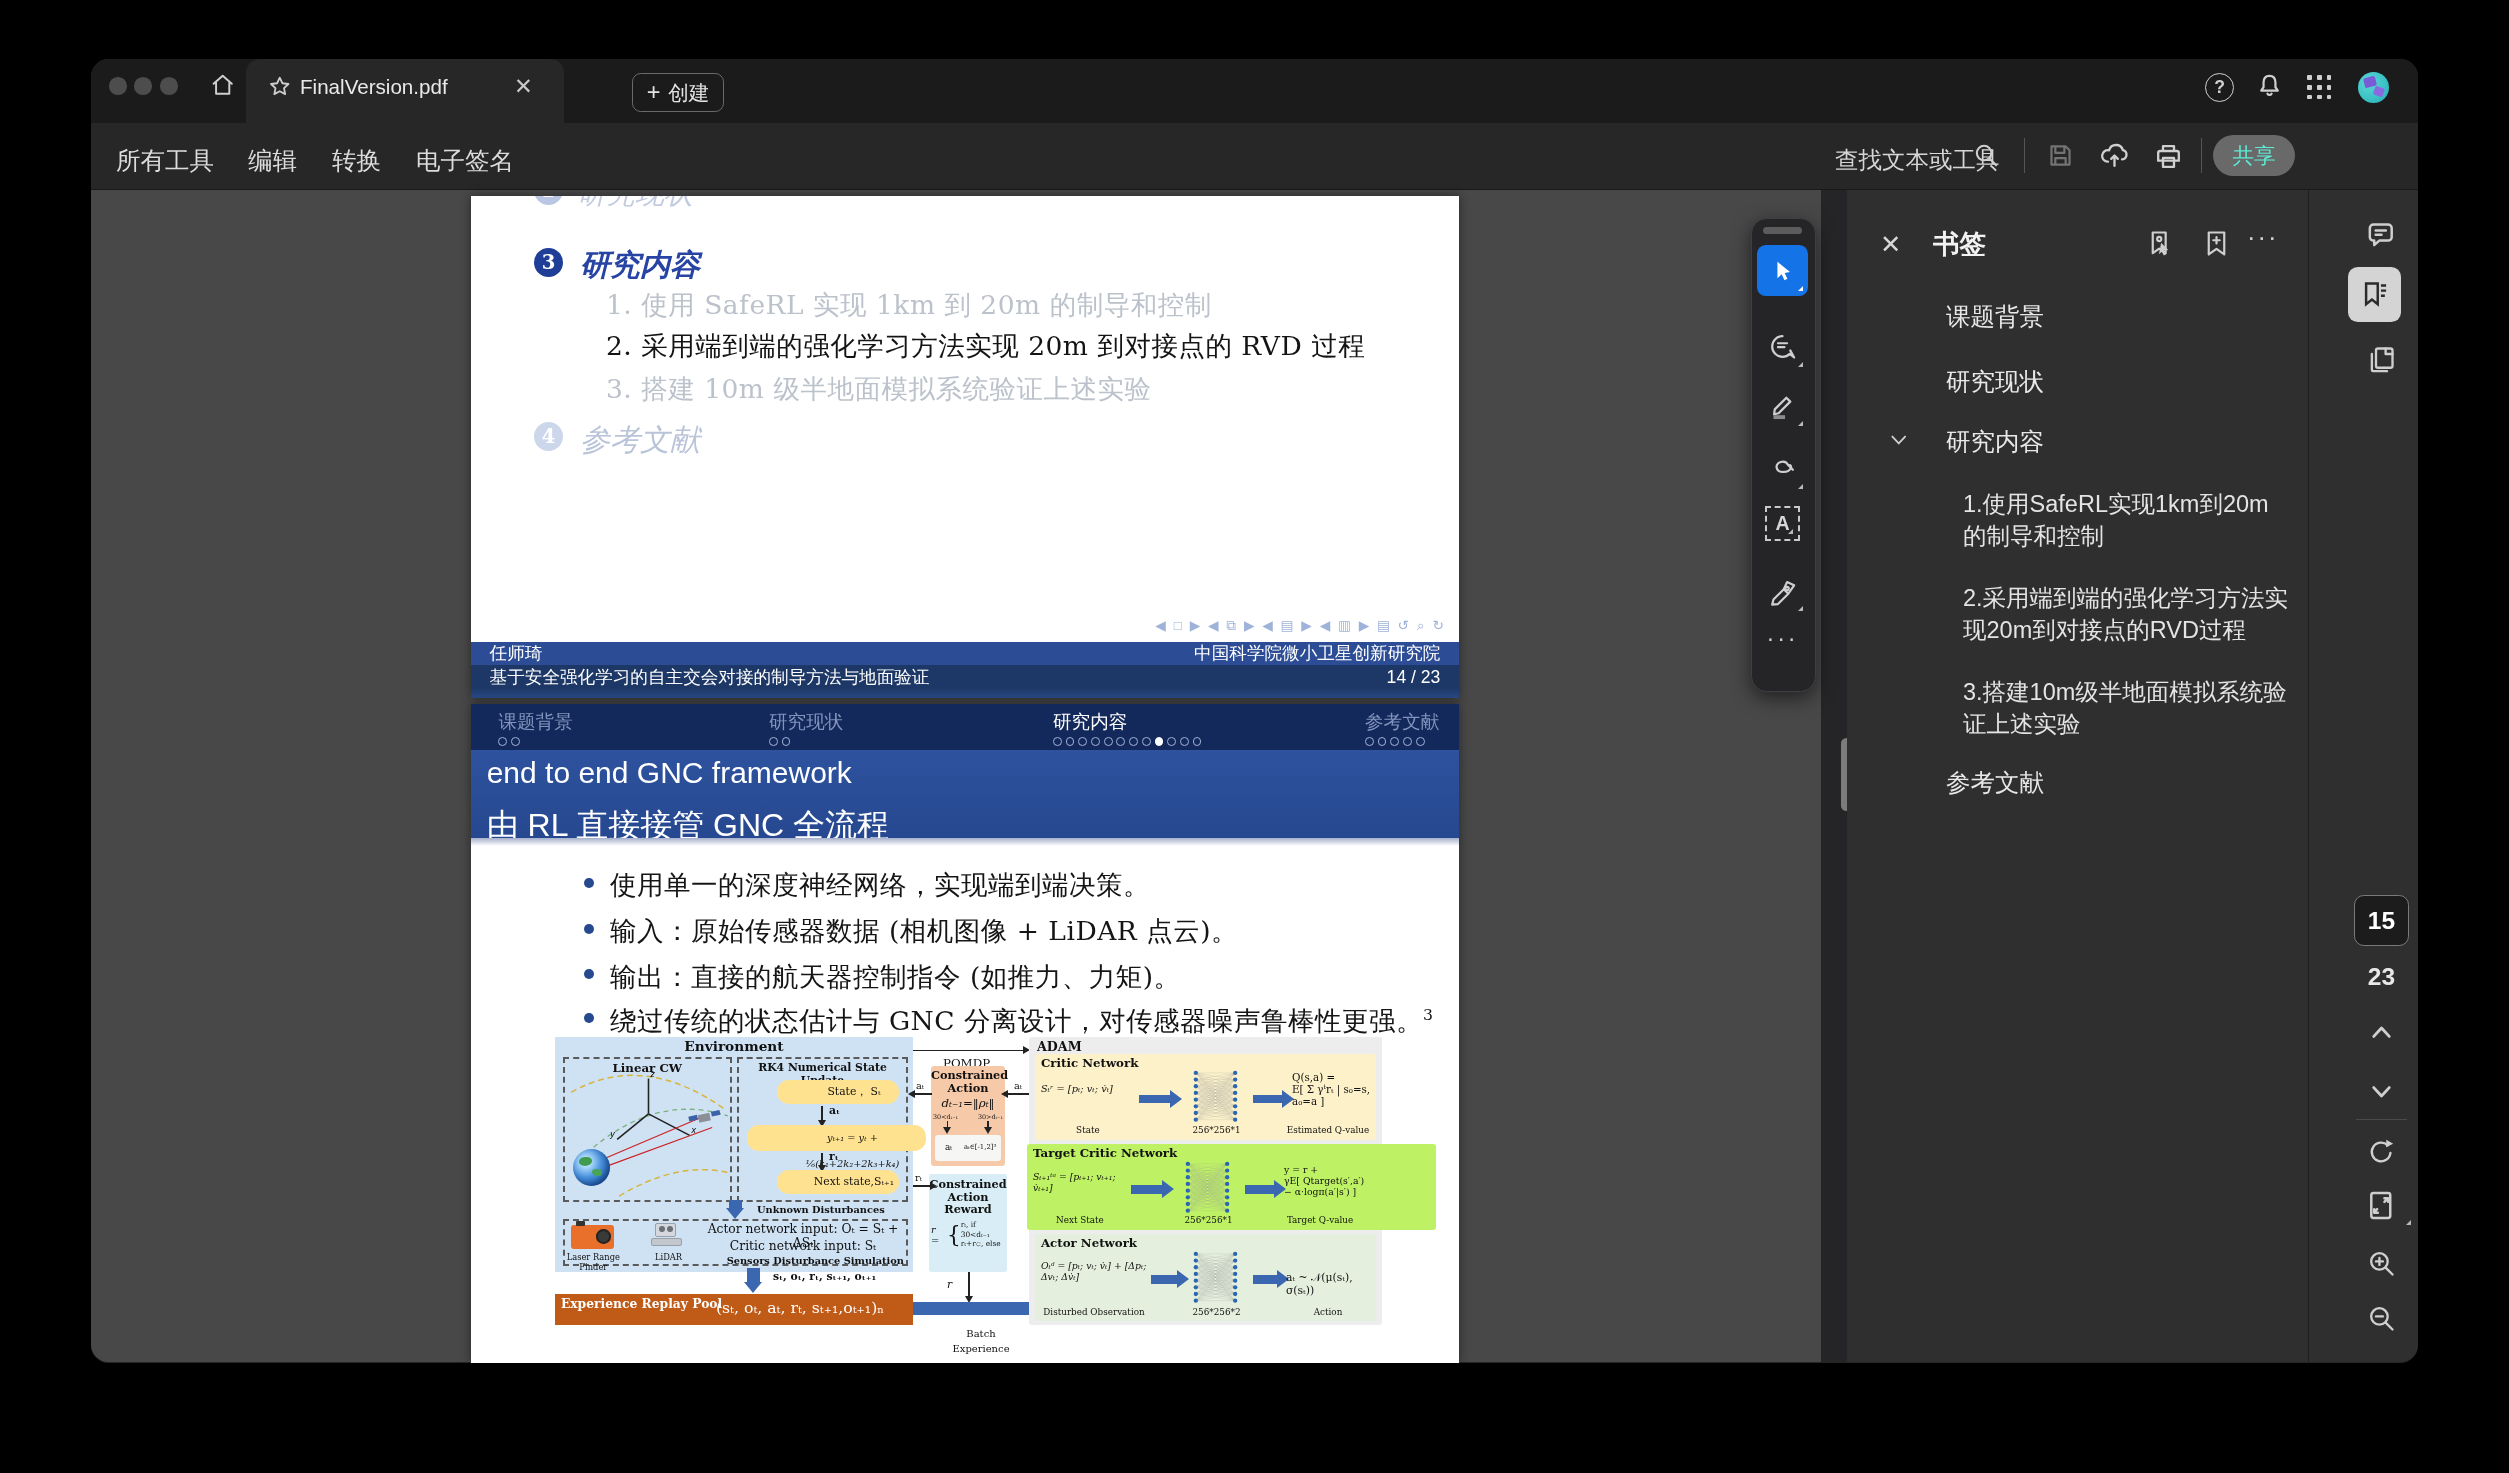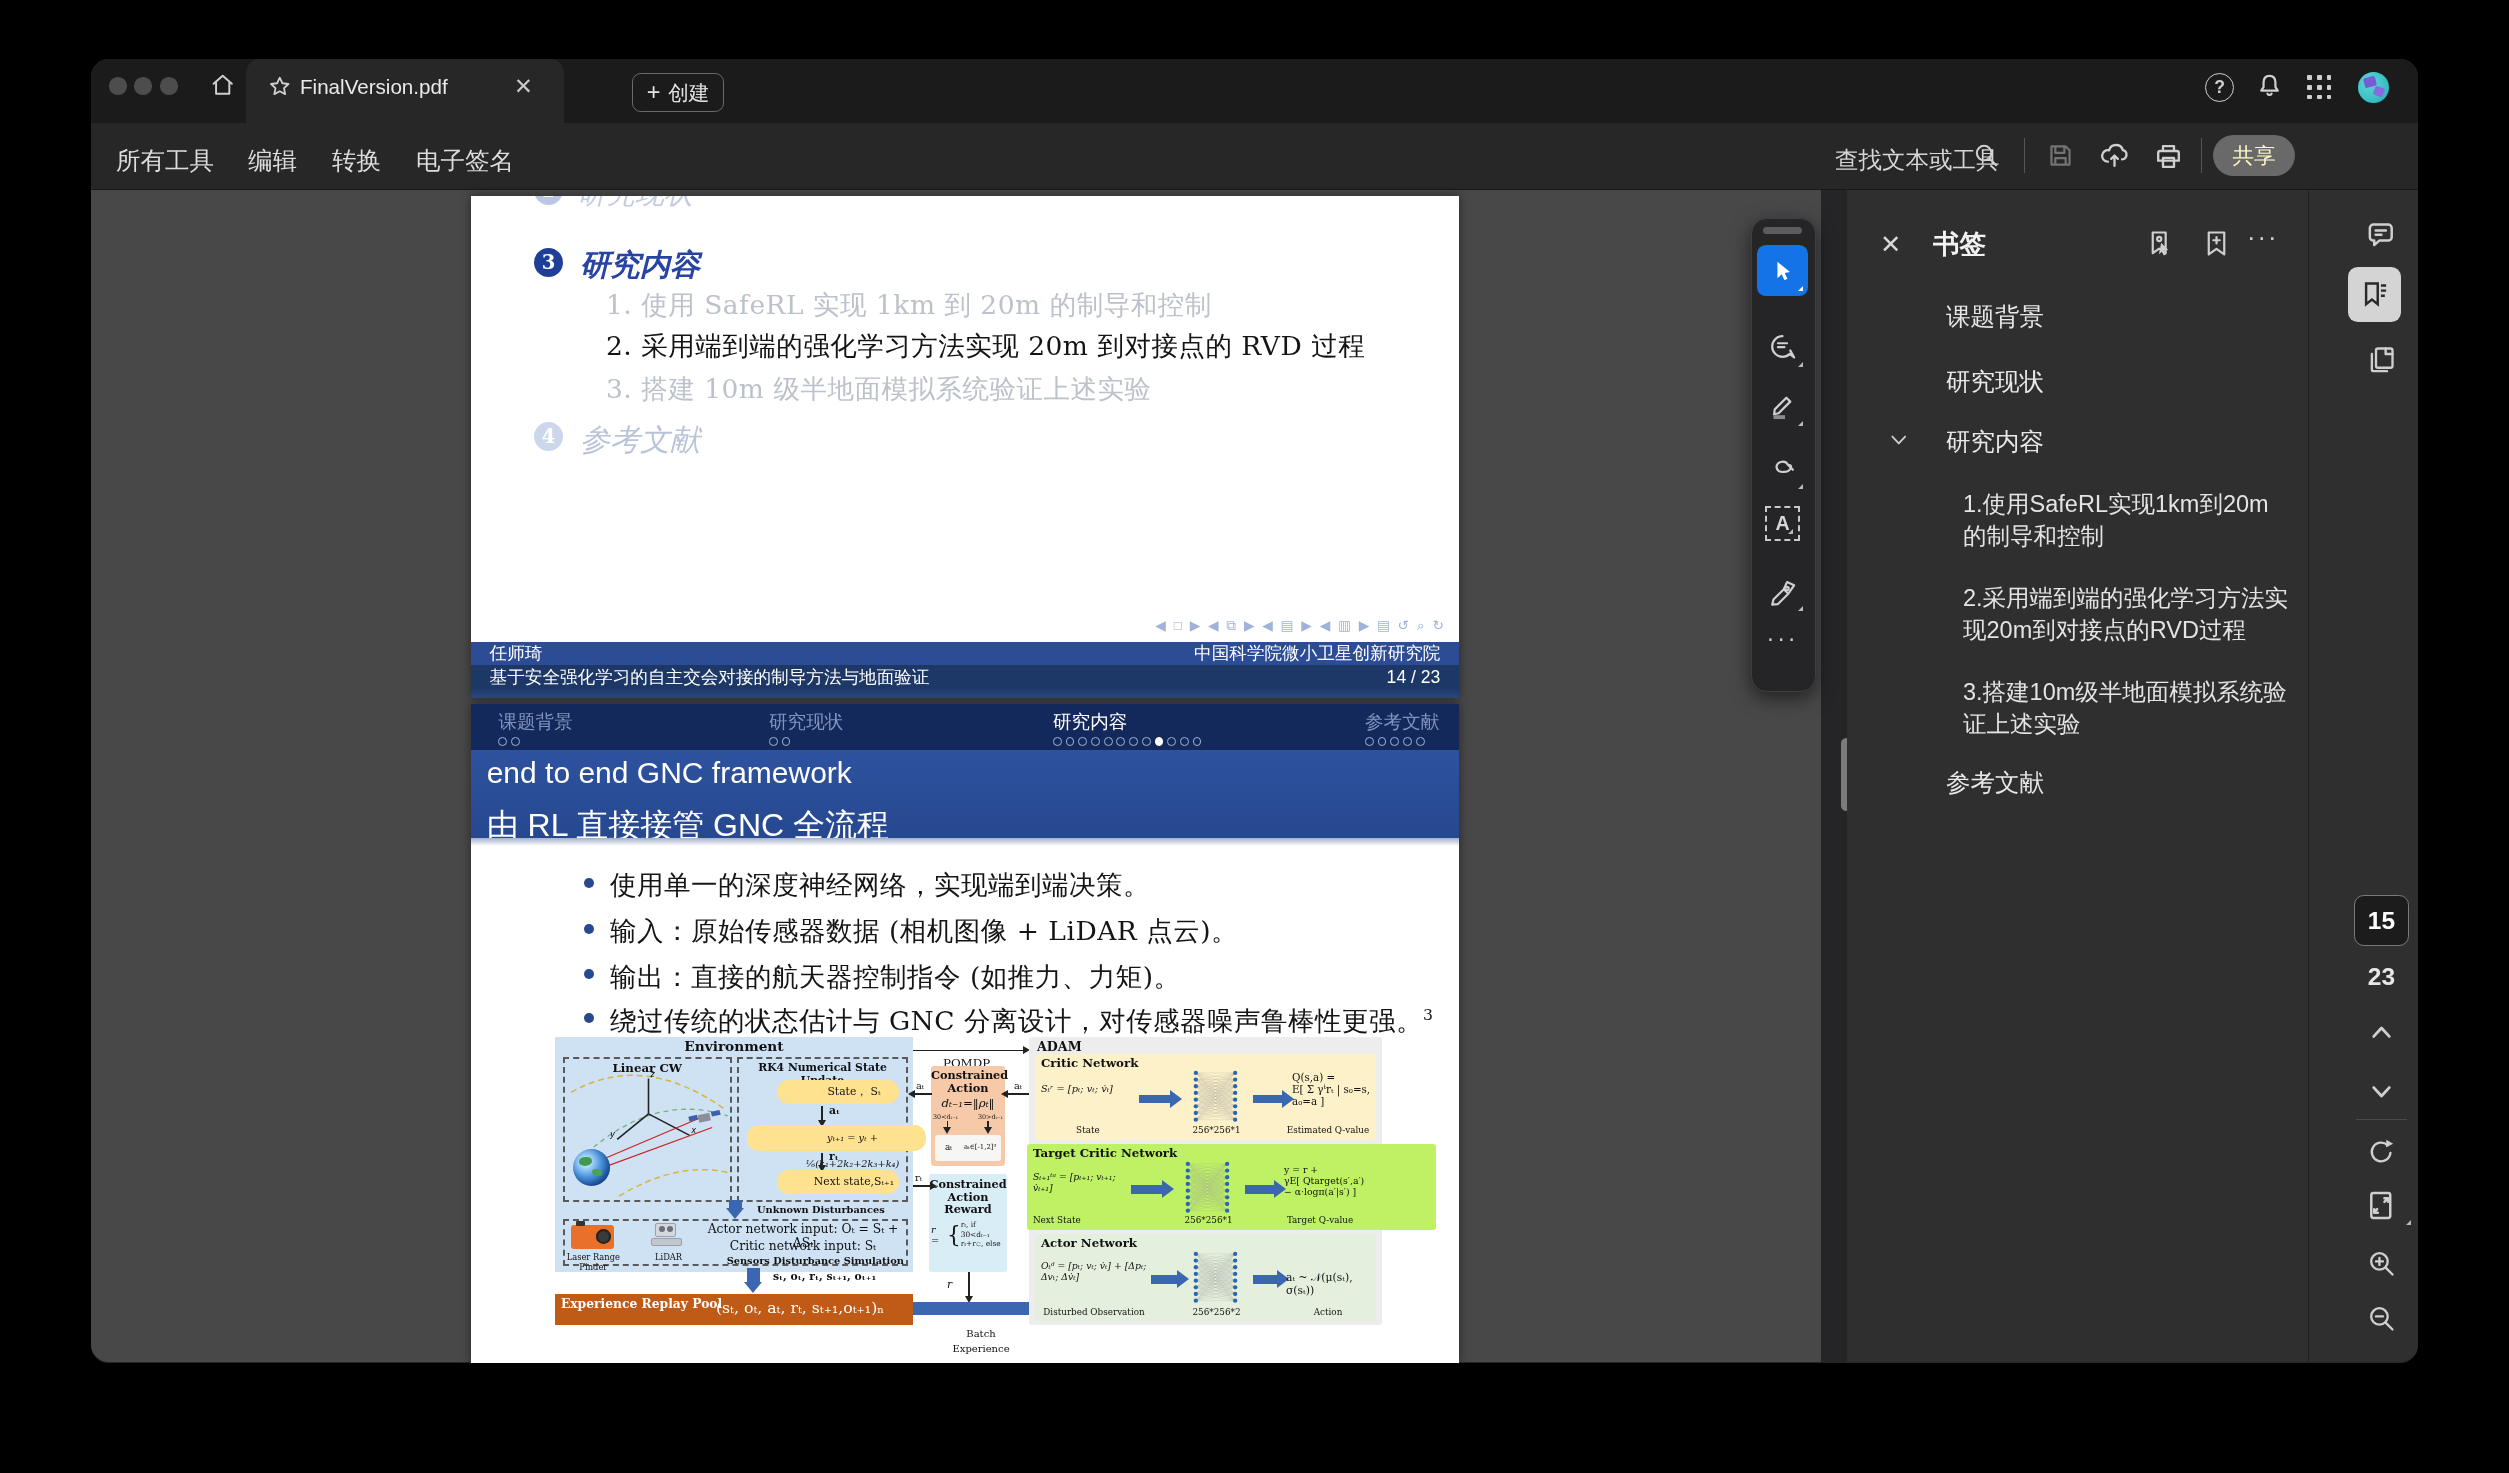"共享" div.ab { color: #fef9c3 -> #5eead4 }
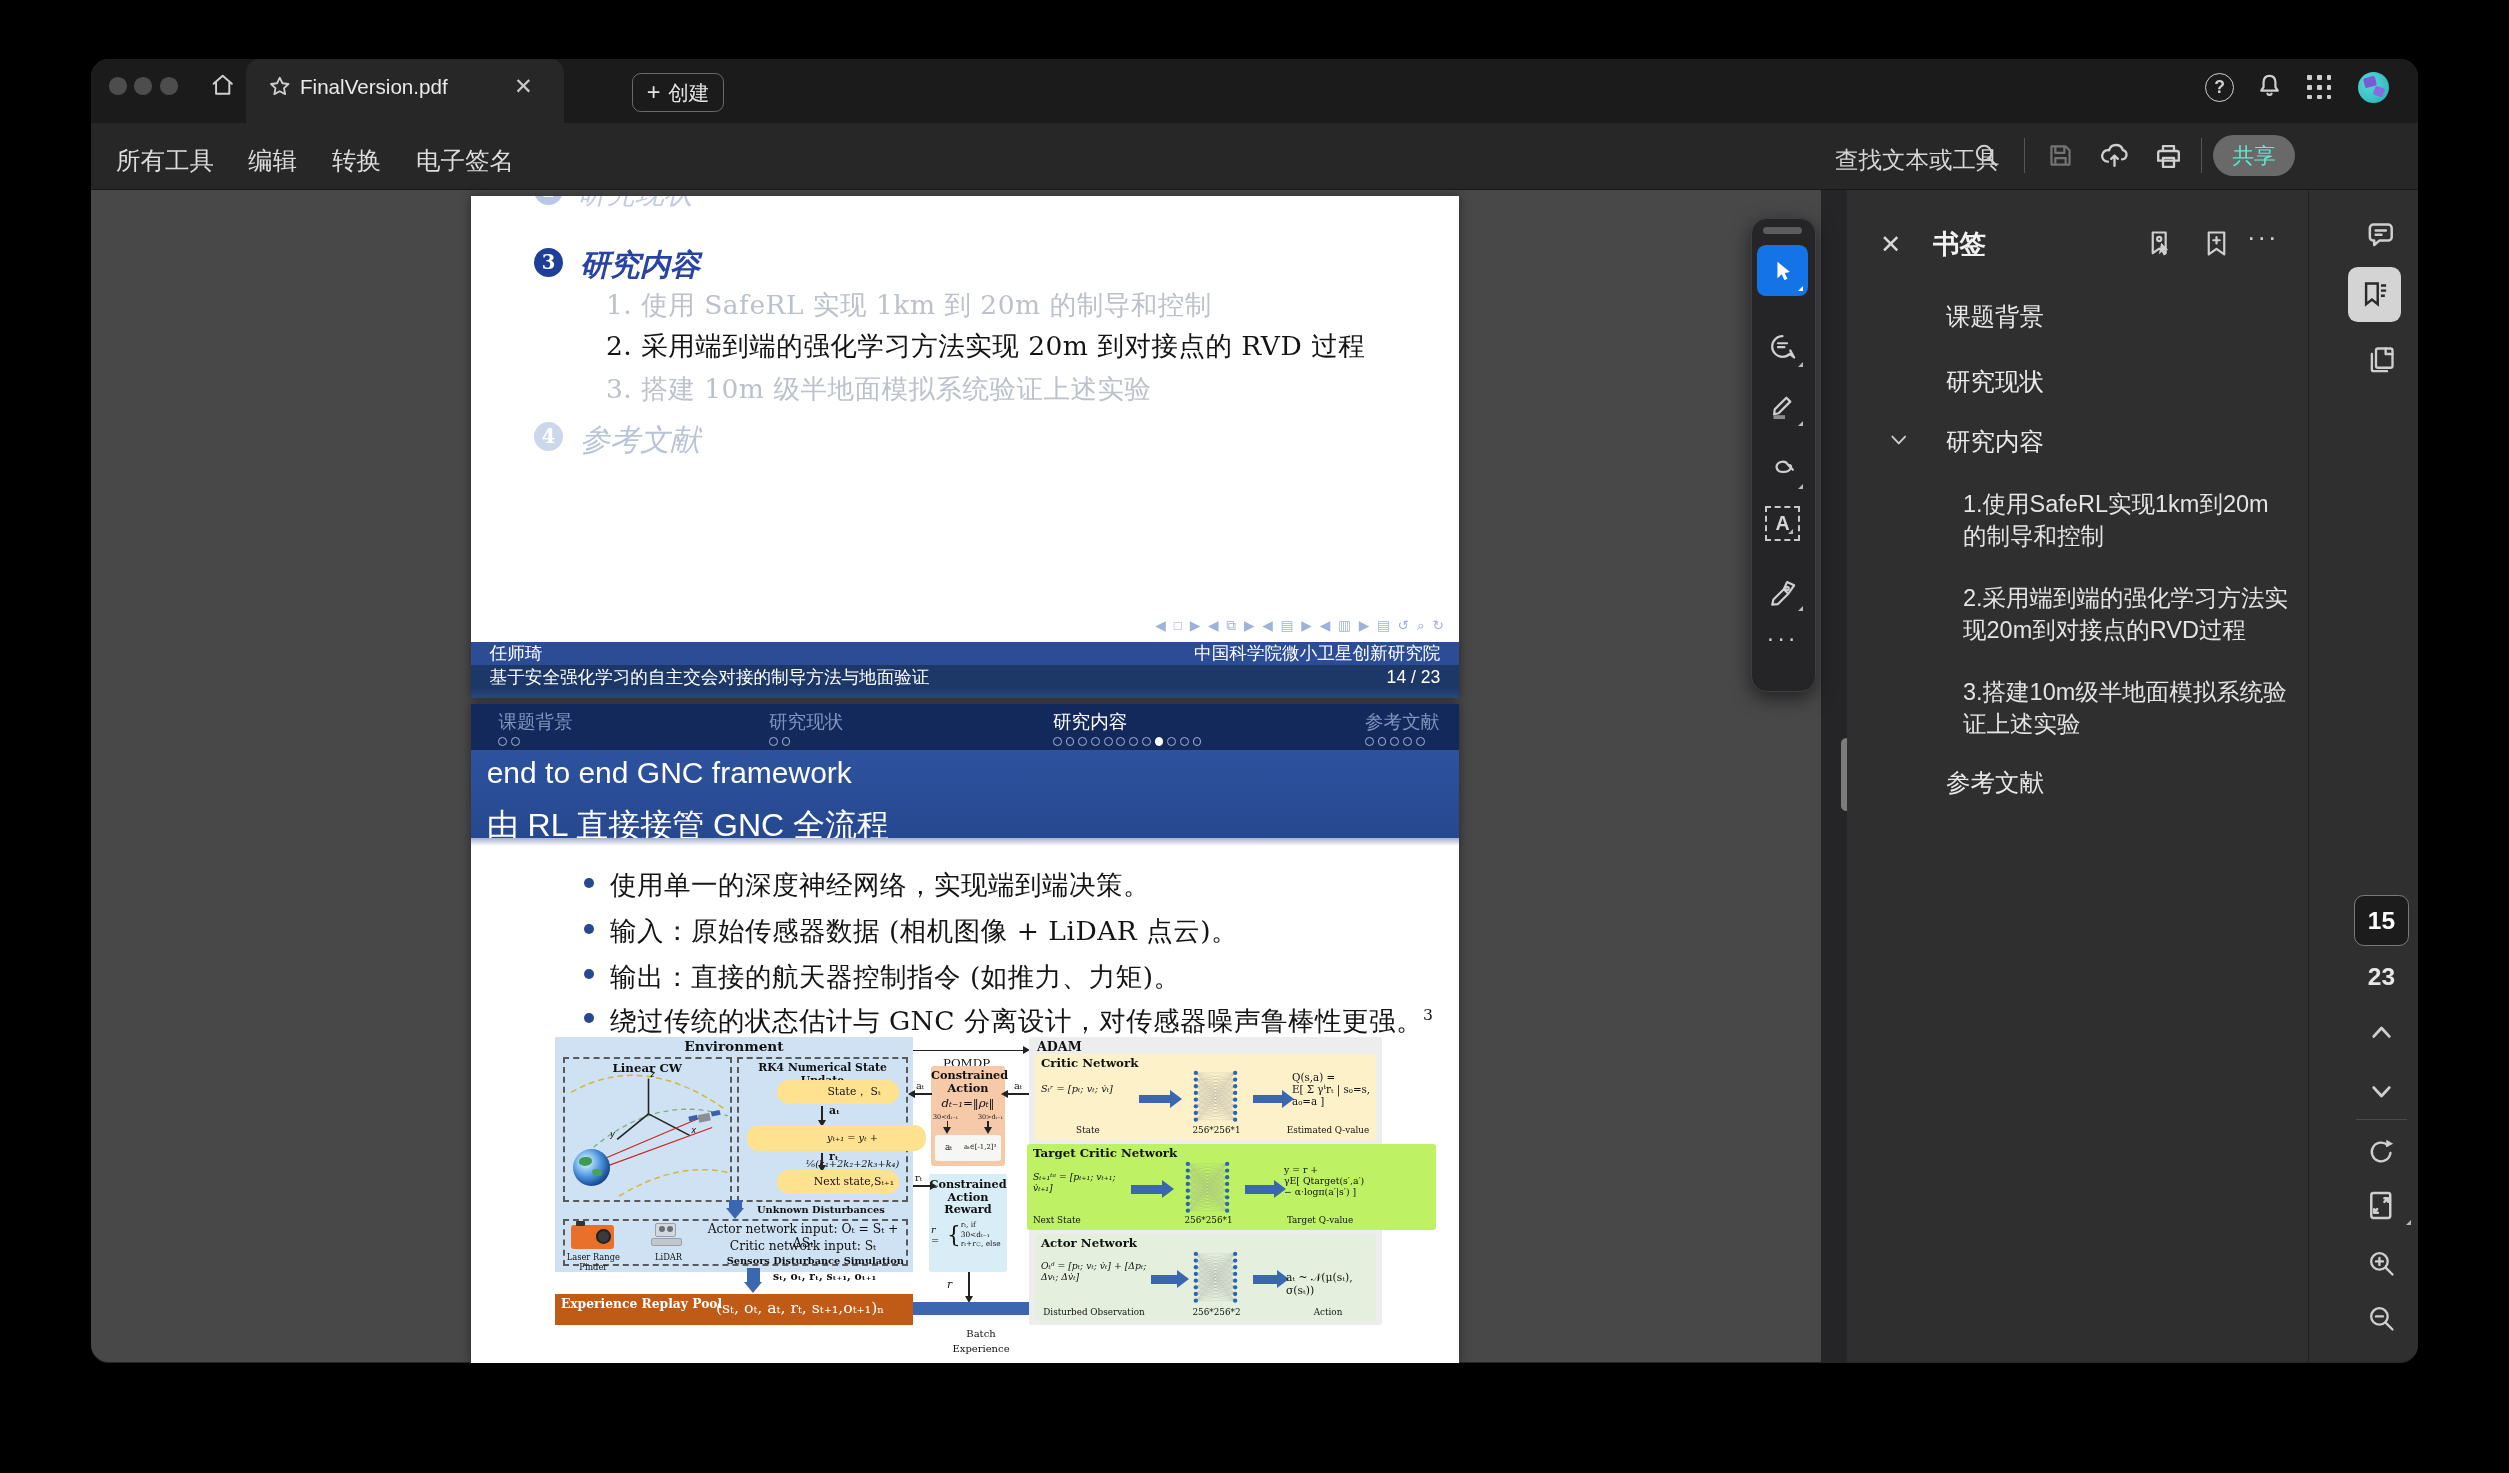"Next State" div.figlabel { text-align: none -> center }
